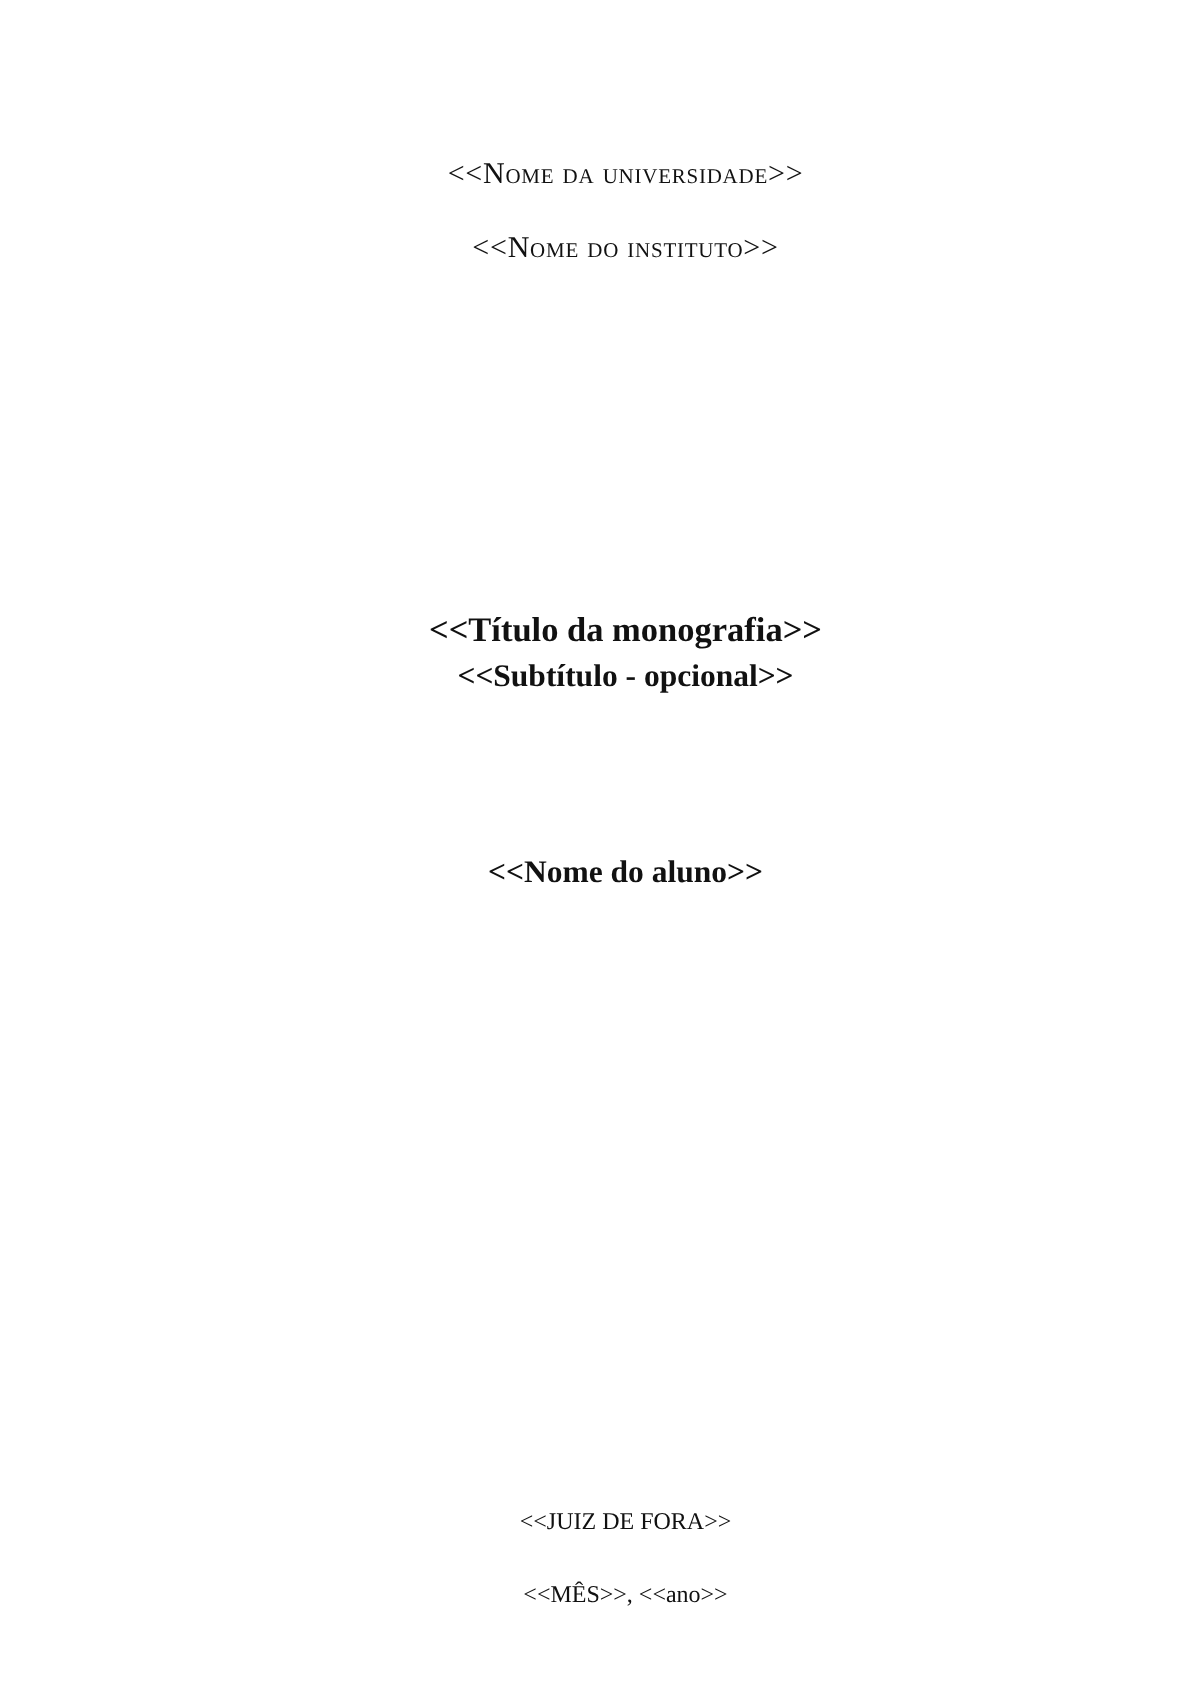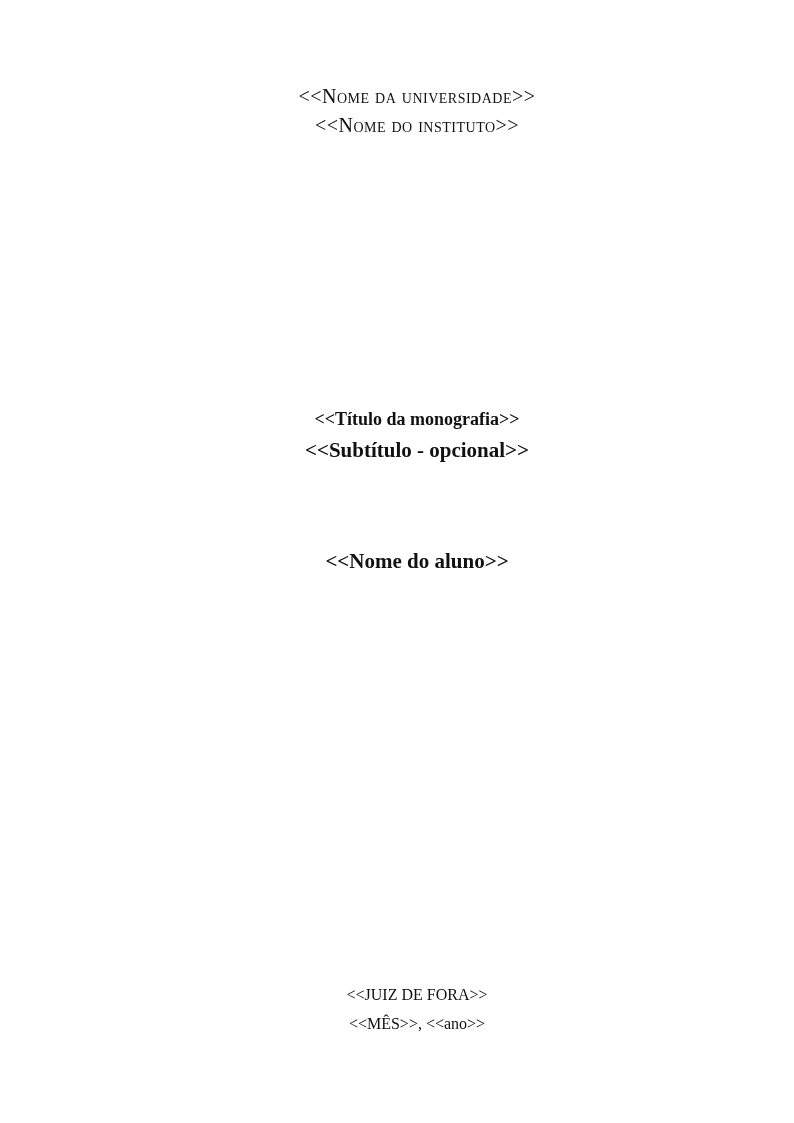"<<Nome da universidade>>" .line { margin-top: none -> 20px }
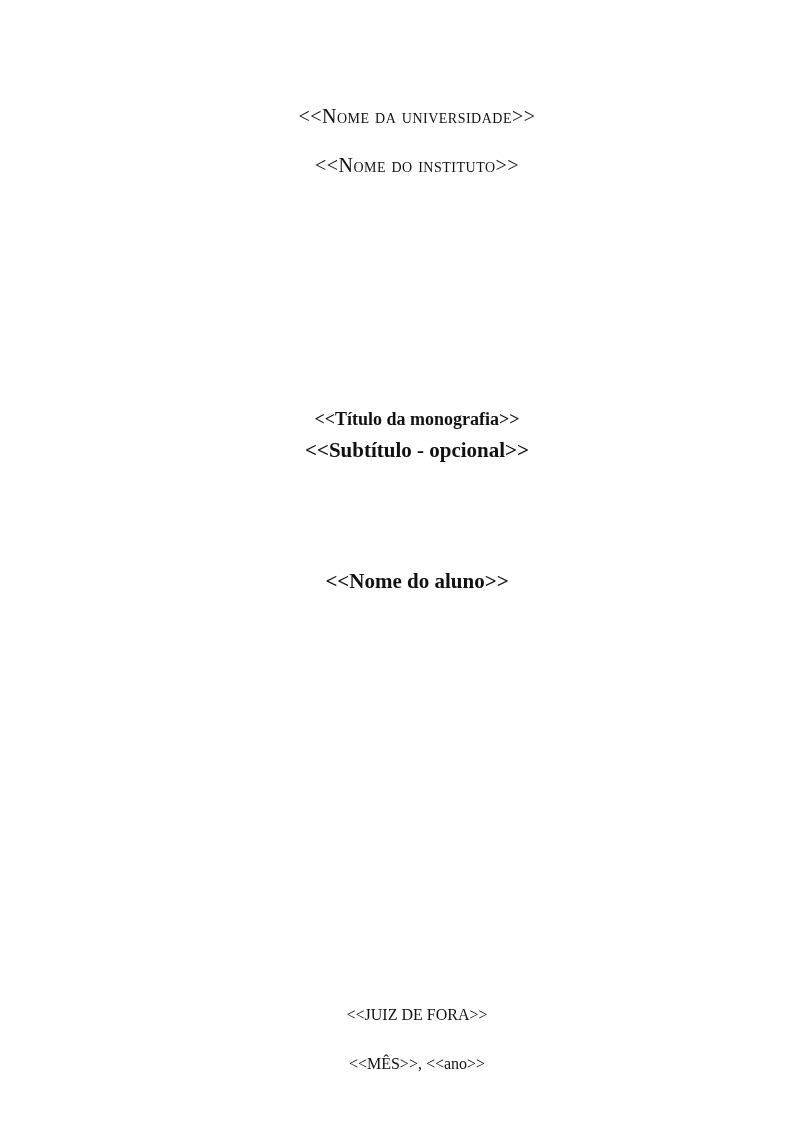"<<Título da monografia>>" .doc-title { font-size: 18px -> 23px }
